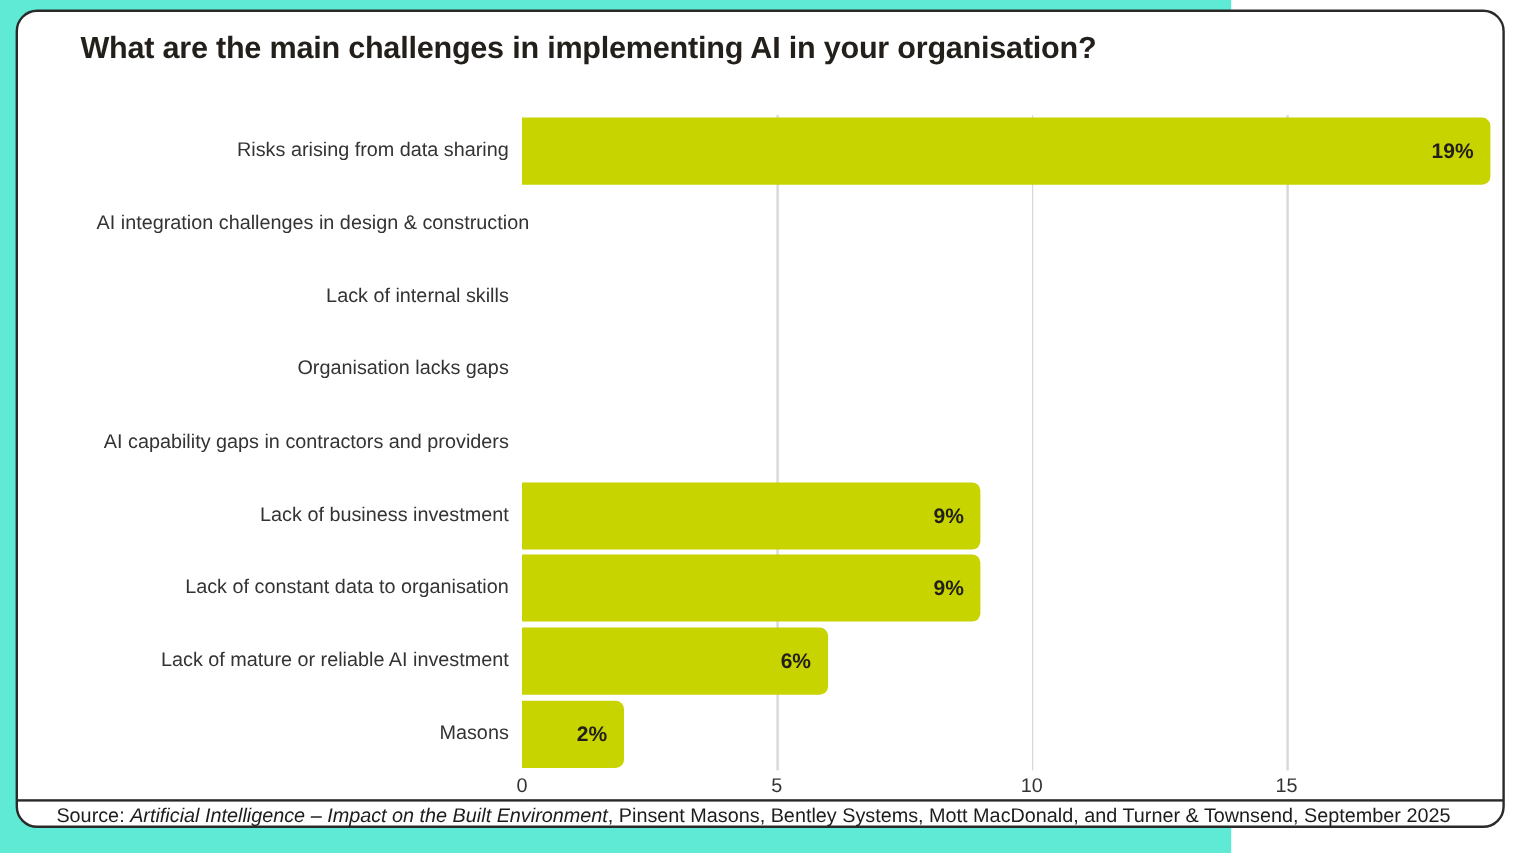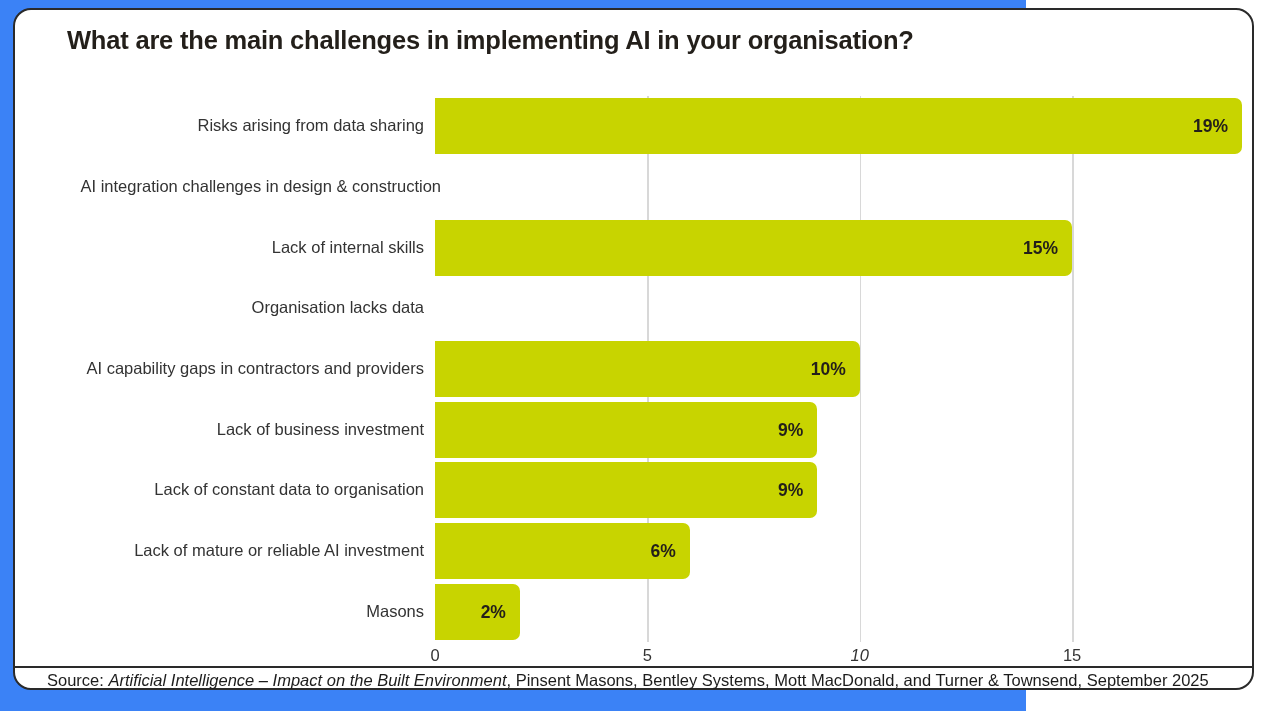"What are the main challenges" #figure { background: #3b82f6 -> #5eead4 }
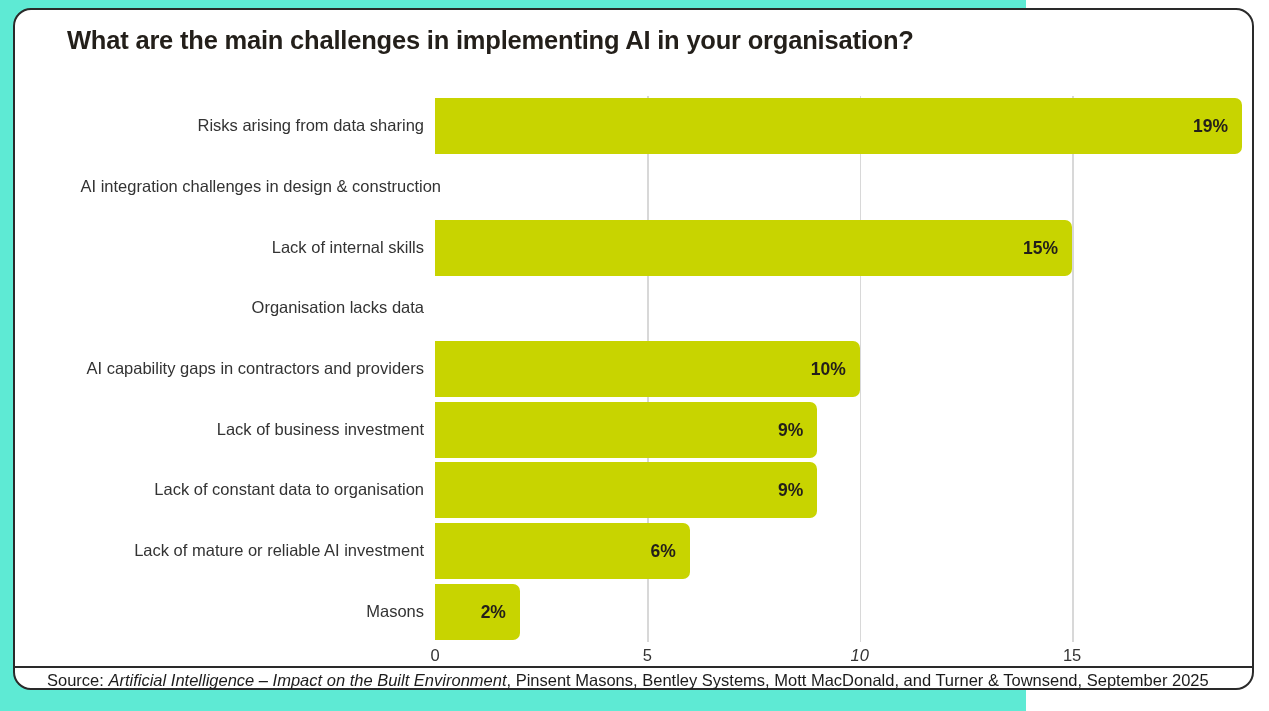"15%" div.bar-row { html: <div> <div></div> <div>15%</div> </div> -> none }
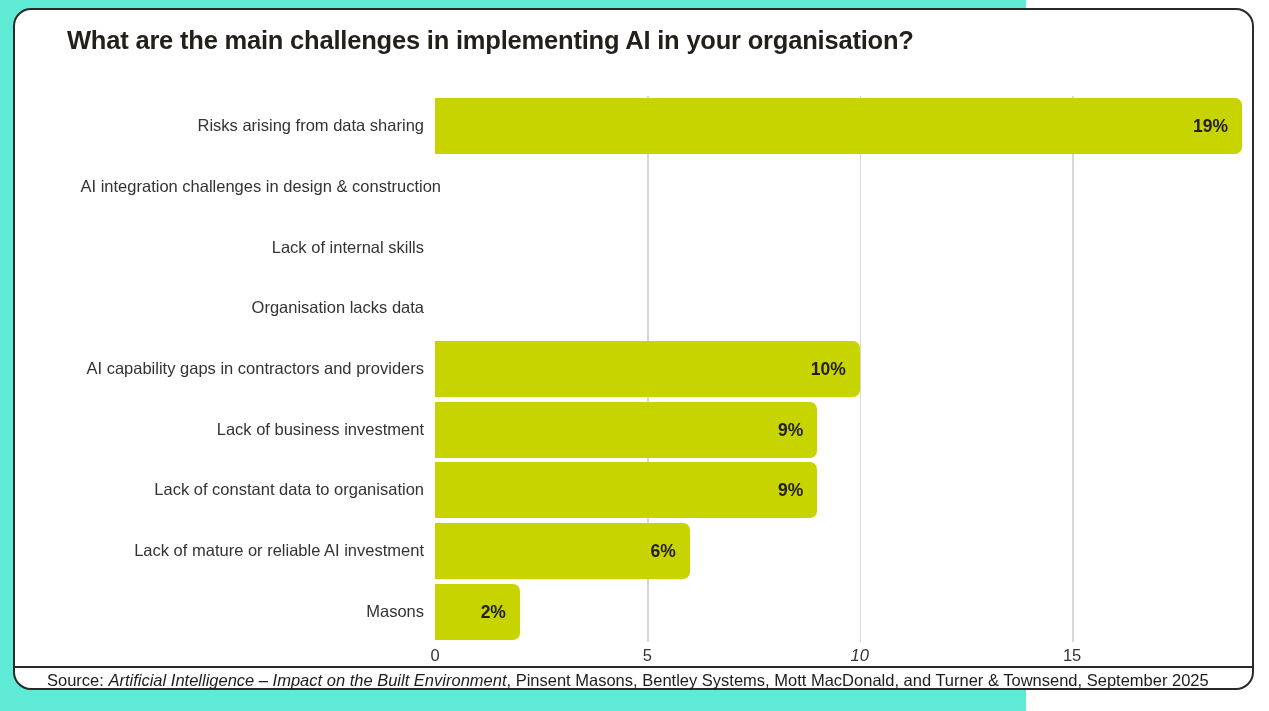"Organisation lacks data" div.cat-label { text: data -> gaps }
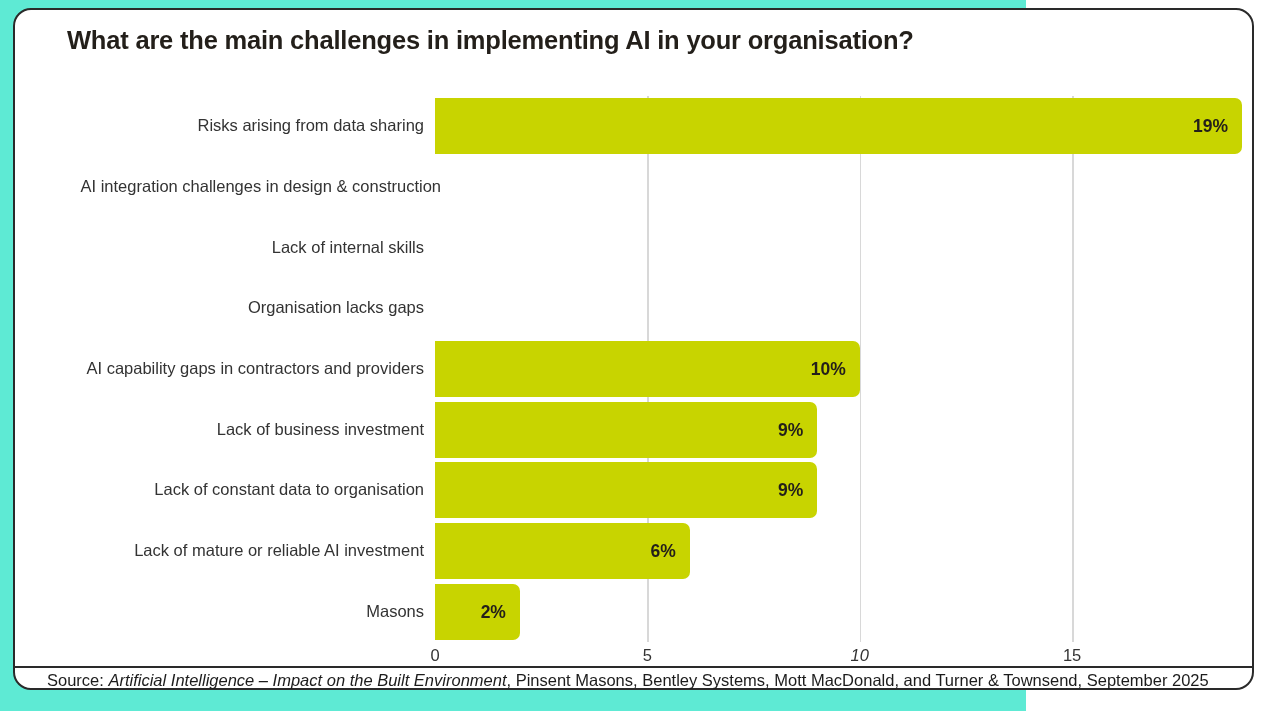"10%" div.bar-row { html: <div> <div></div> <div>10%</div> </div> -> none }
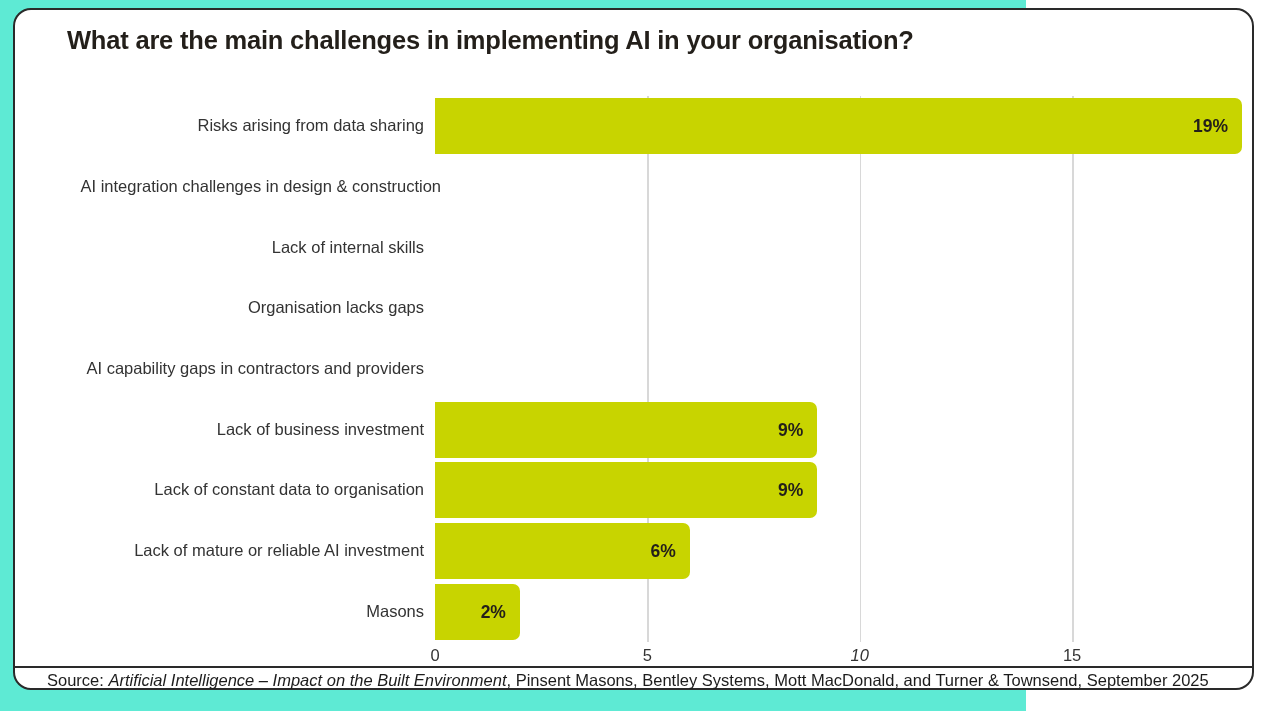"10" div.xtick-label { font-style: italic -> none }
